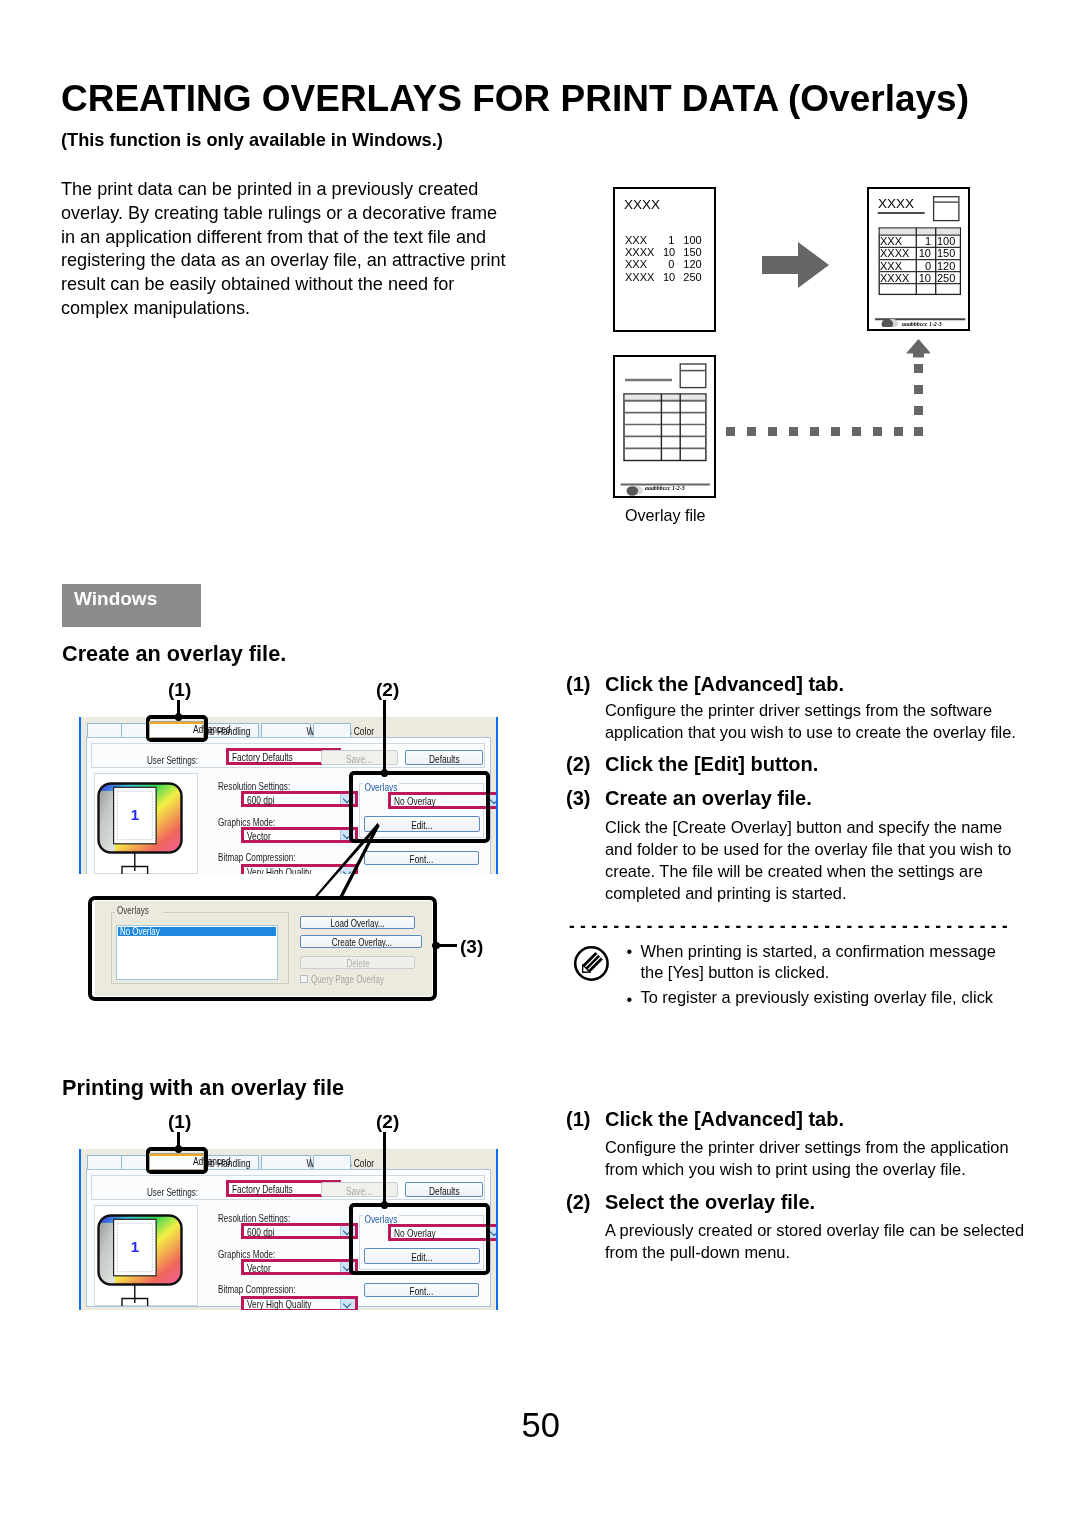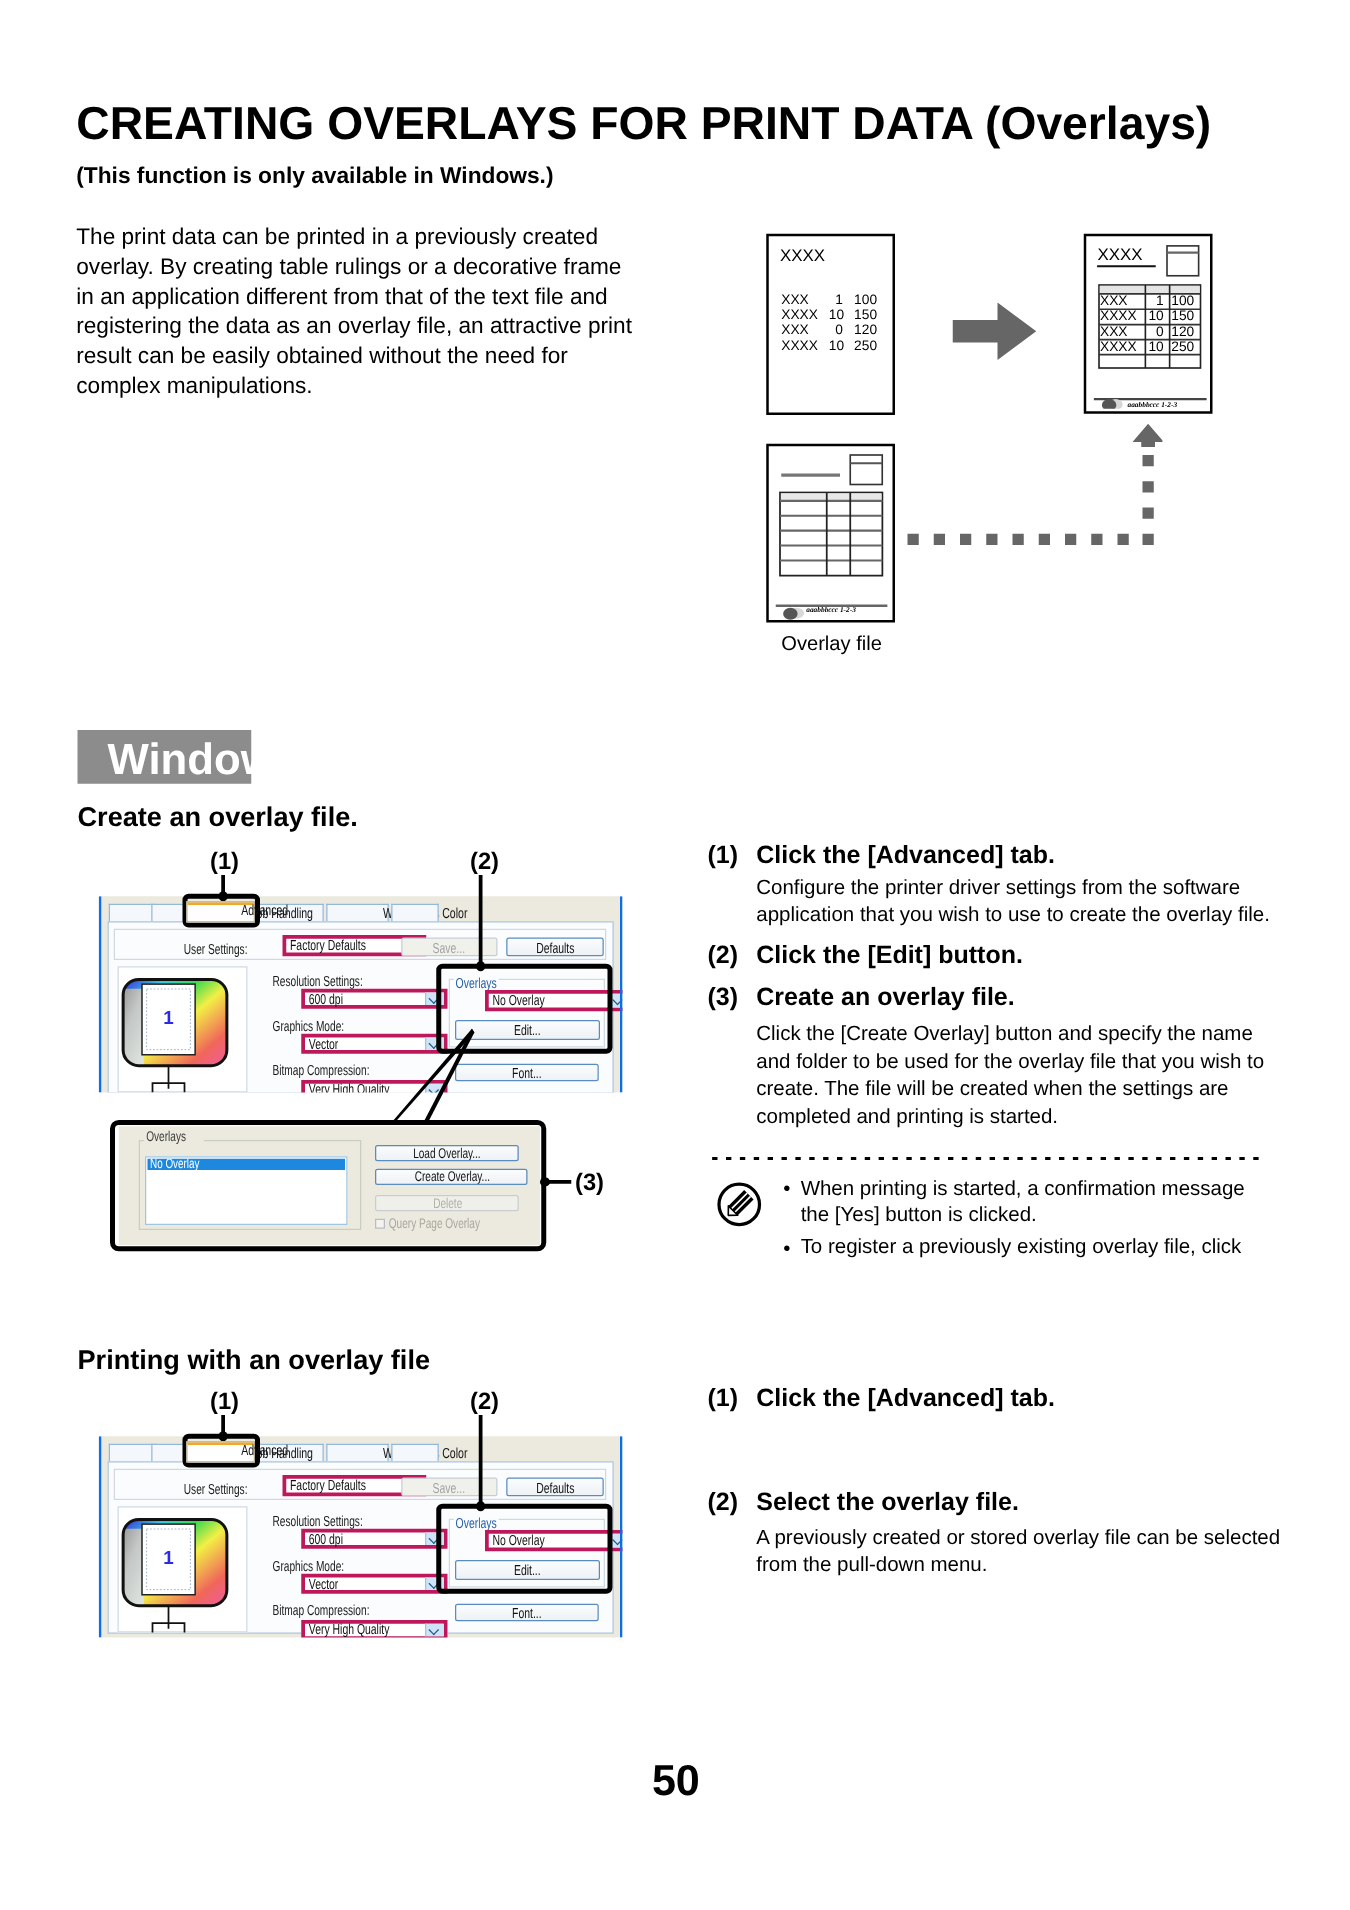"Windows" #winbadge span { font-size: 35px -> 19px; left: 24px -> 12px }
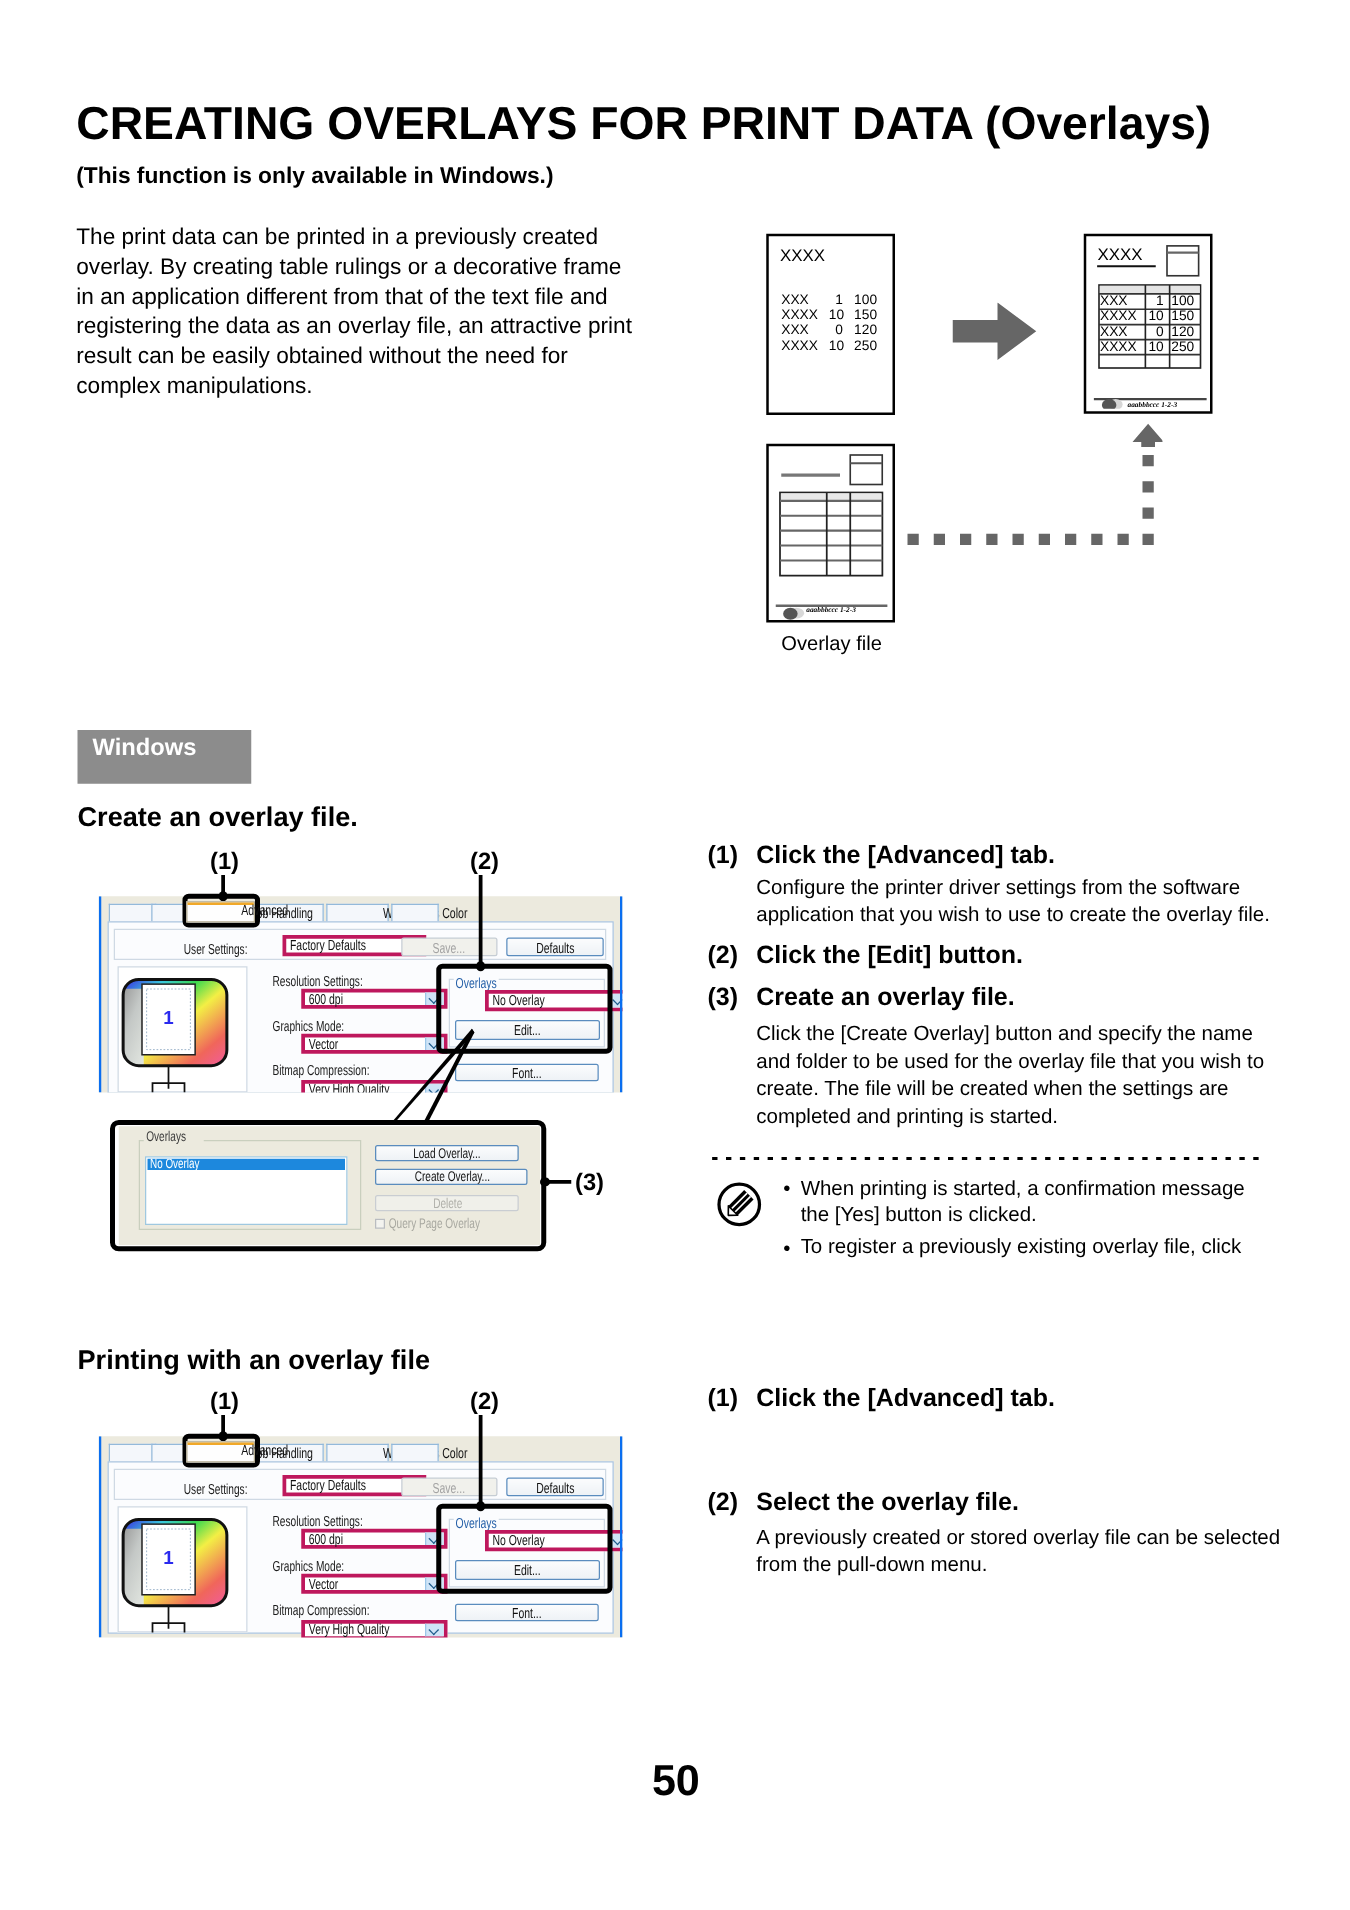"Configure the printer driver settings from the application" div.step-body { html: none -> <div> <div>Configure the printer driver settings from the application</div> <div>from which you wish to print using the overlay file.</div> </div> }
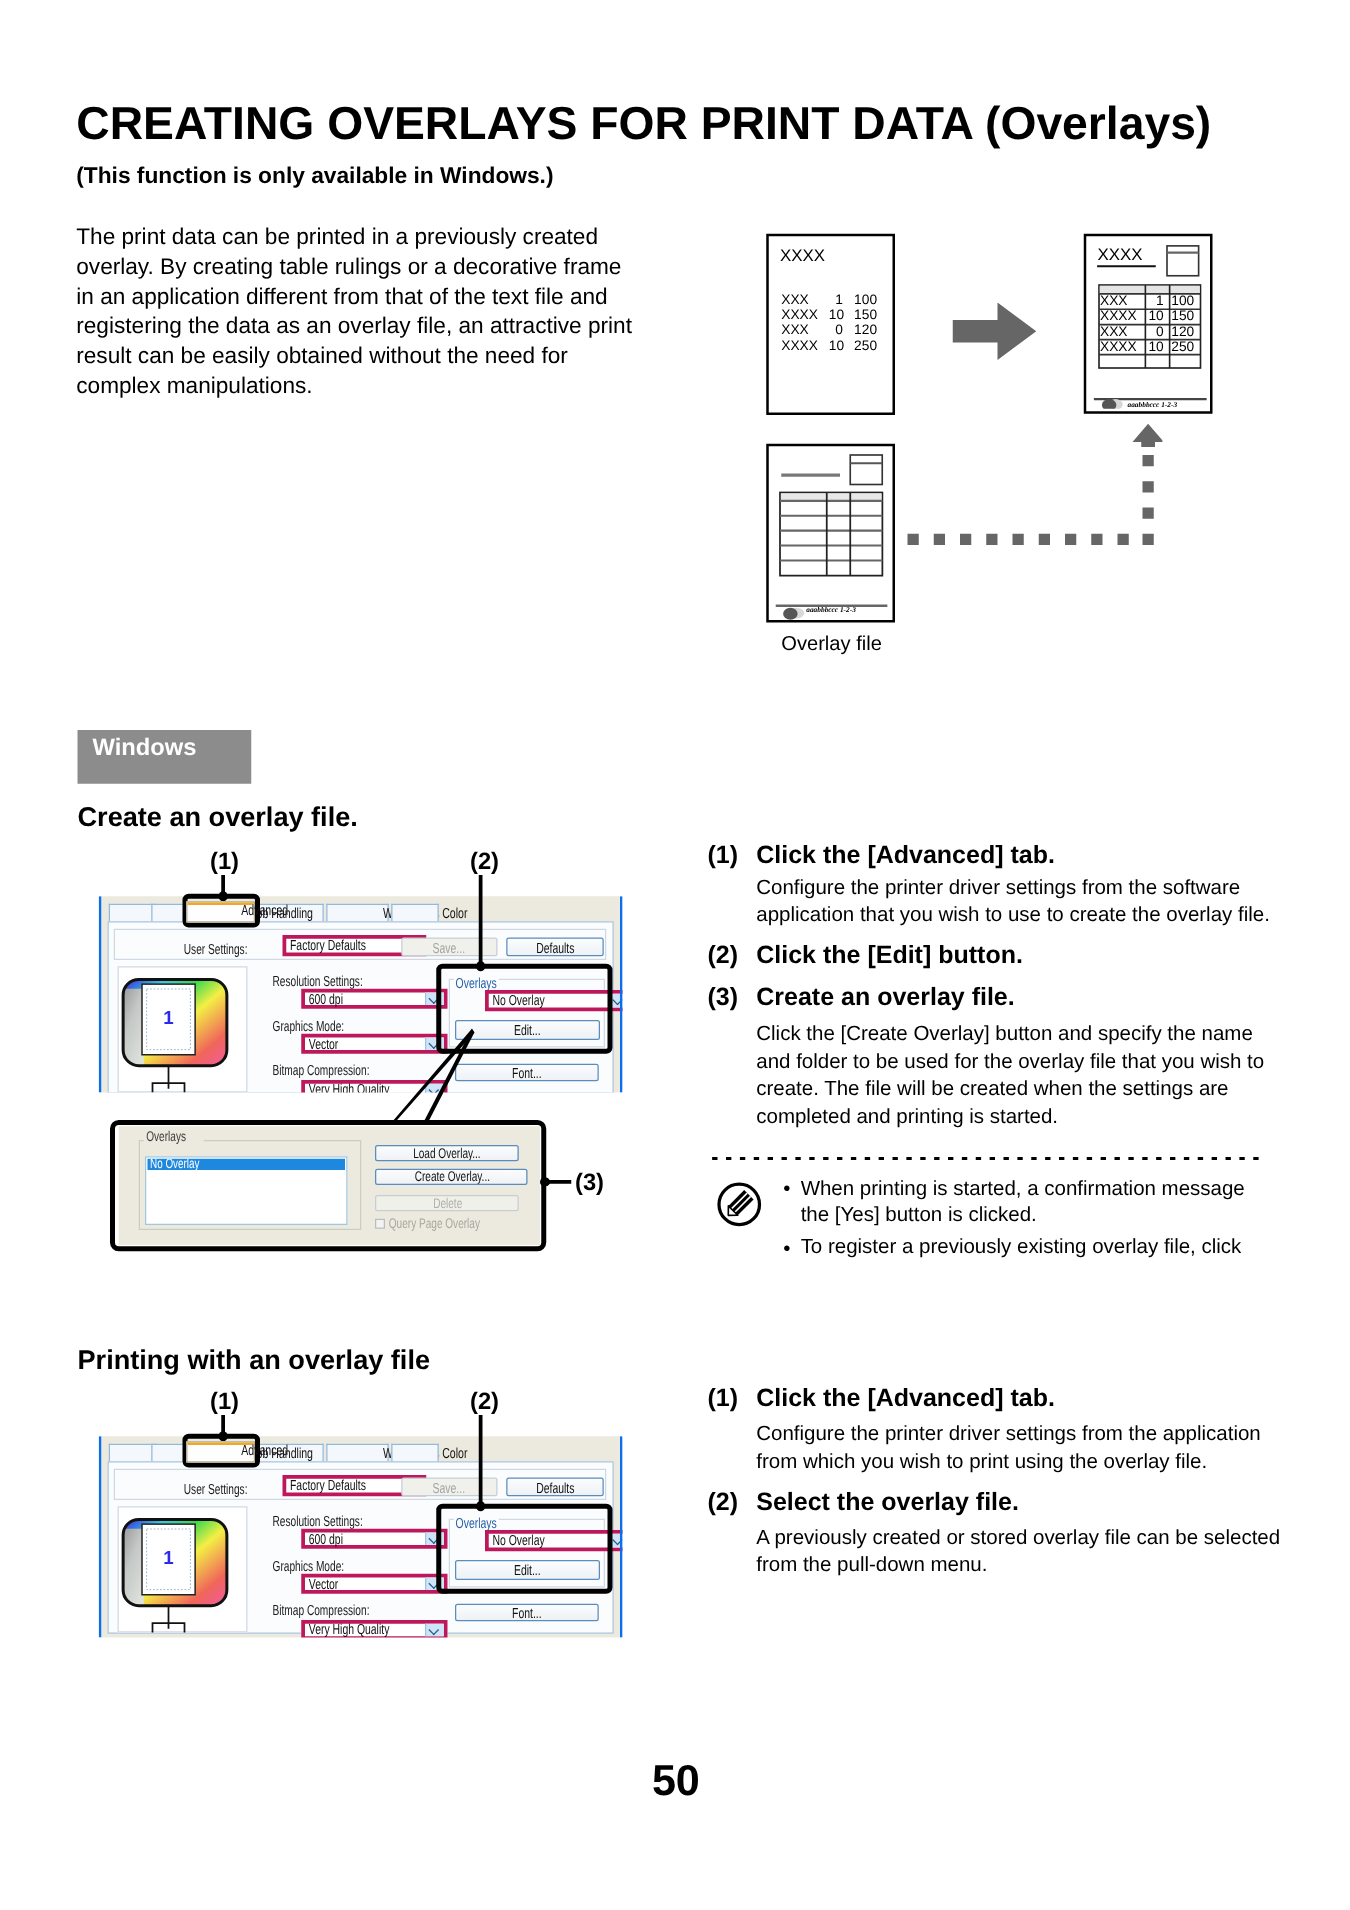"50" #pagenum { font-weight: bold -> normal }
